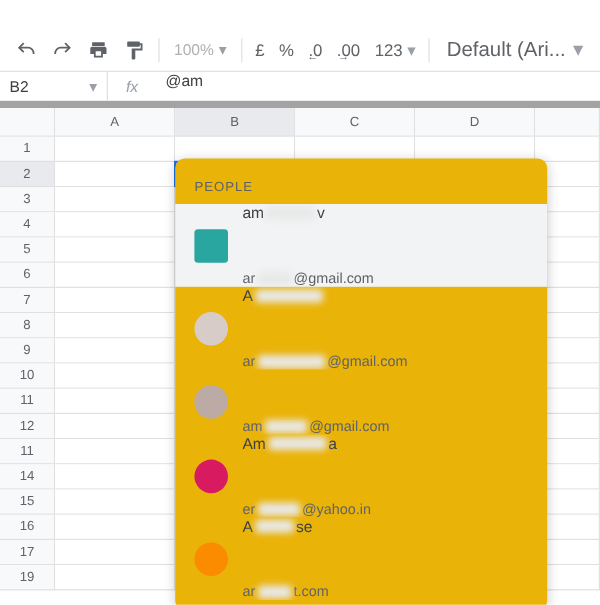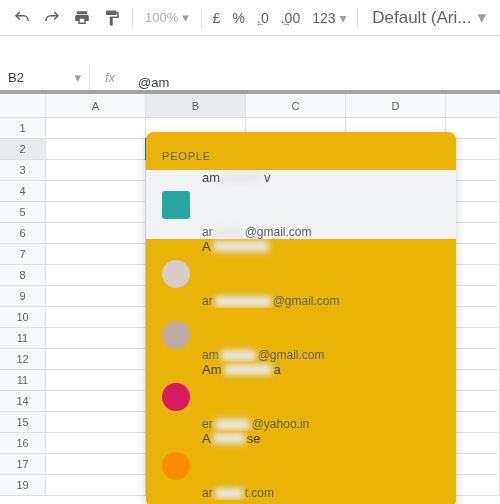"100%" .toolbar { margin-top: none -> 24px }
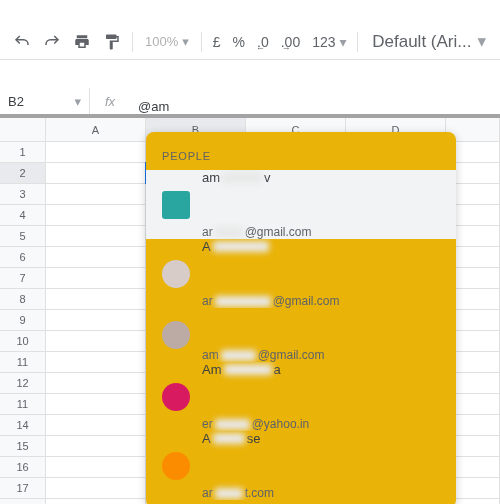"B2" .formula-bar { align-items: flex-end -> flex-start; border-bottom: 4px solid #a3a3a3 -> 6px solid #a3a3a3; margin-top: 28px -> none }
